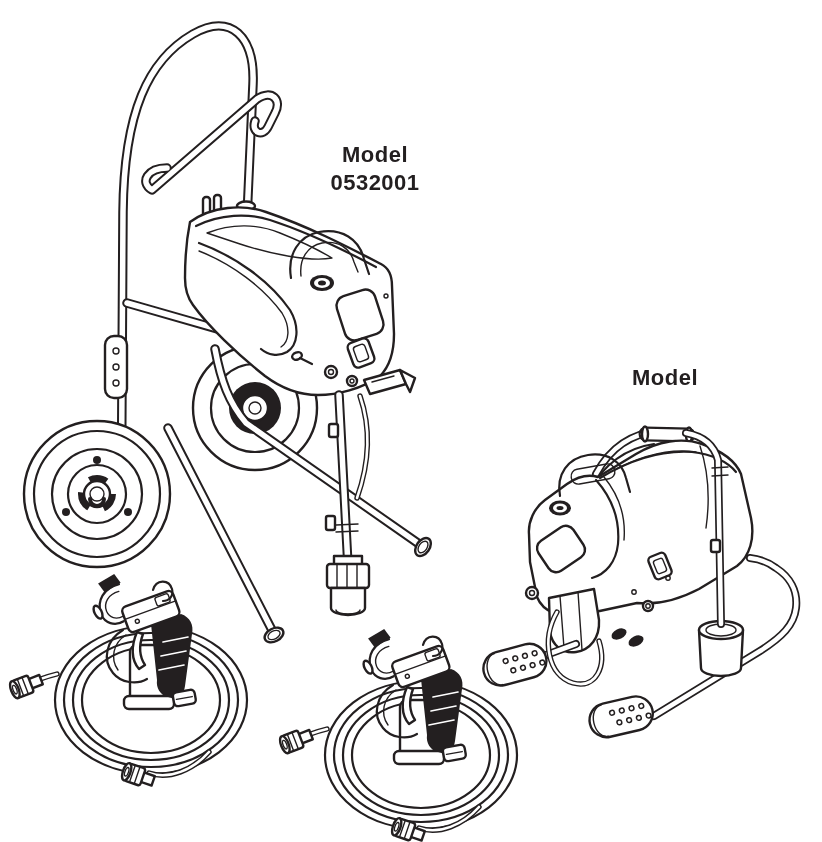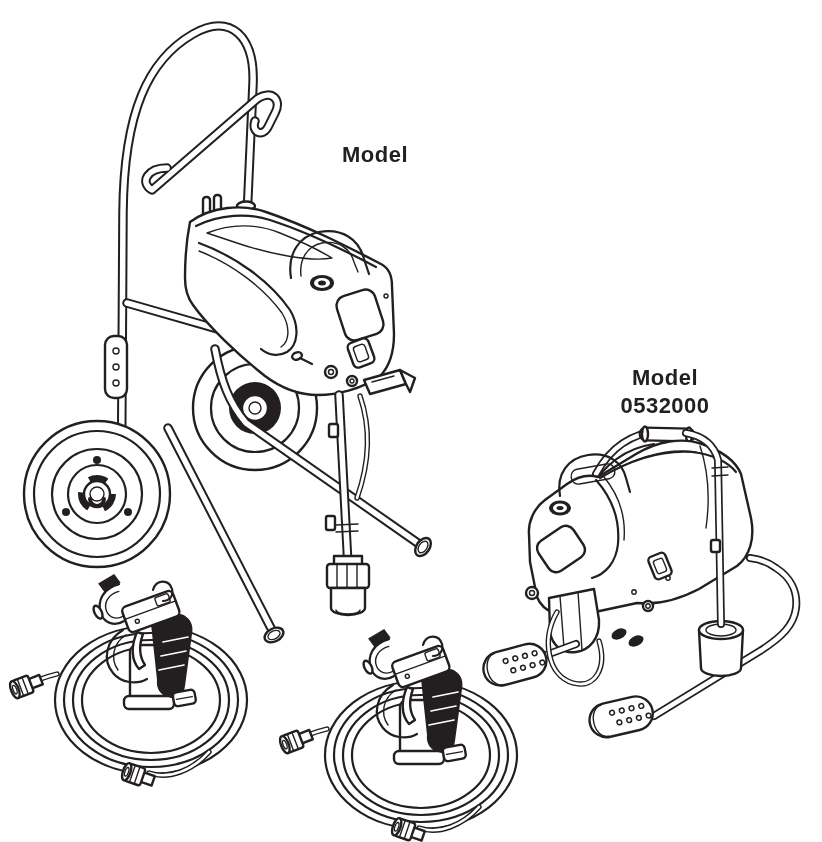"0532001" div { html: none -> <div>0532001</div> }
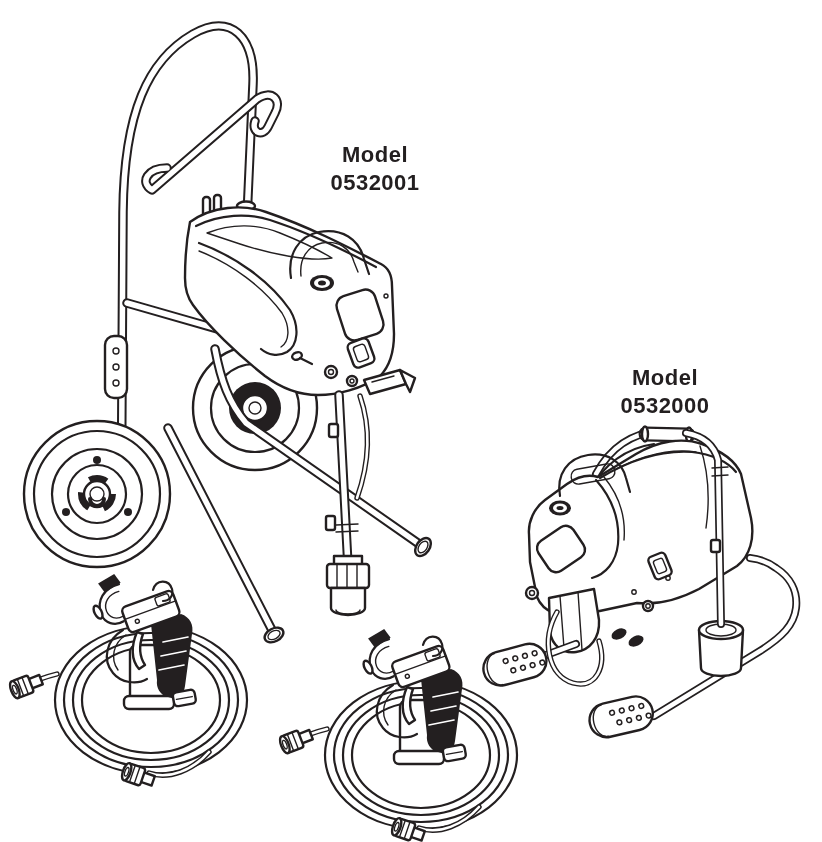"0532000" div { html: <div>0532000</div> -> none }
